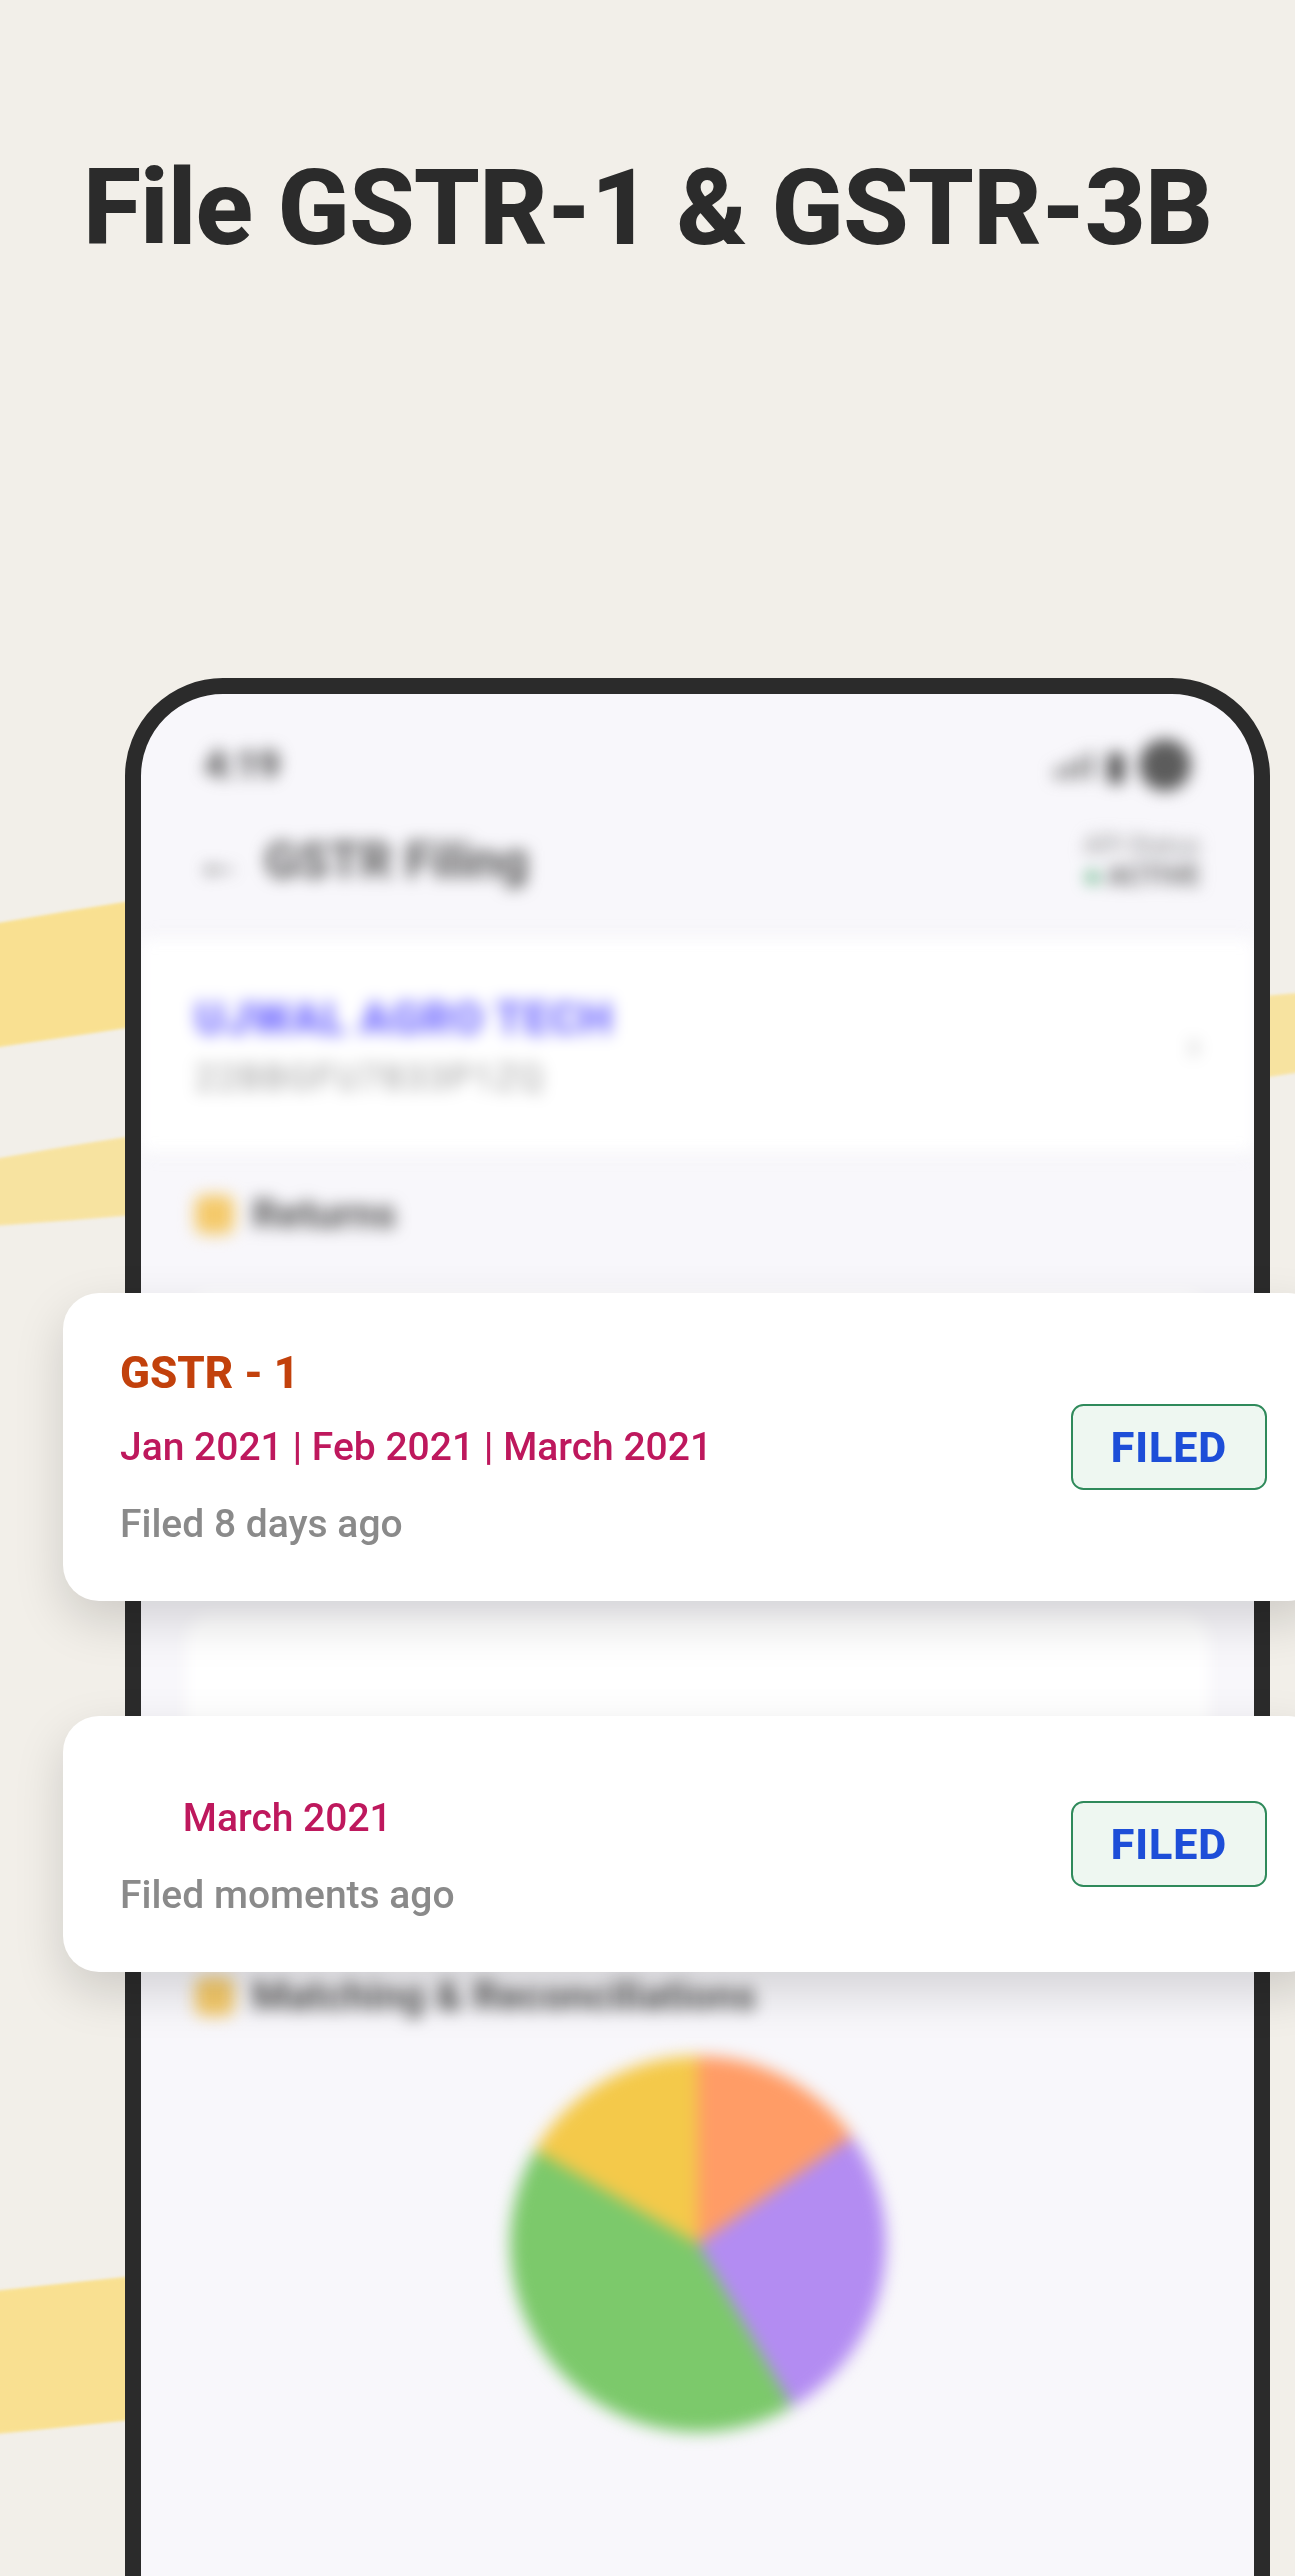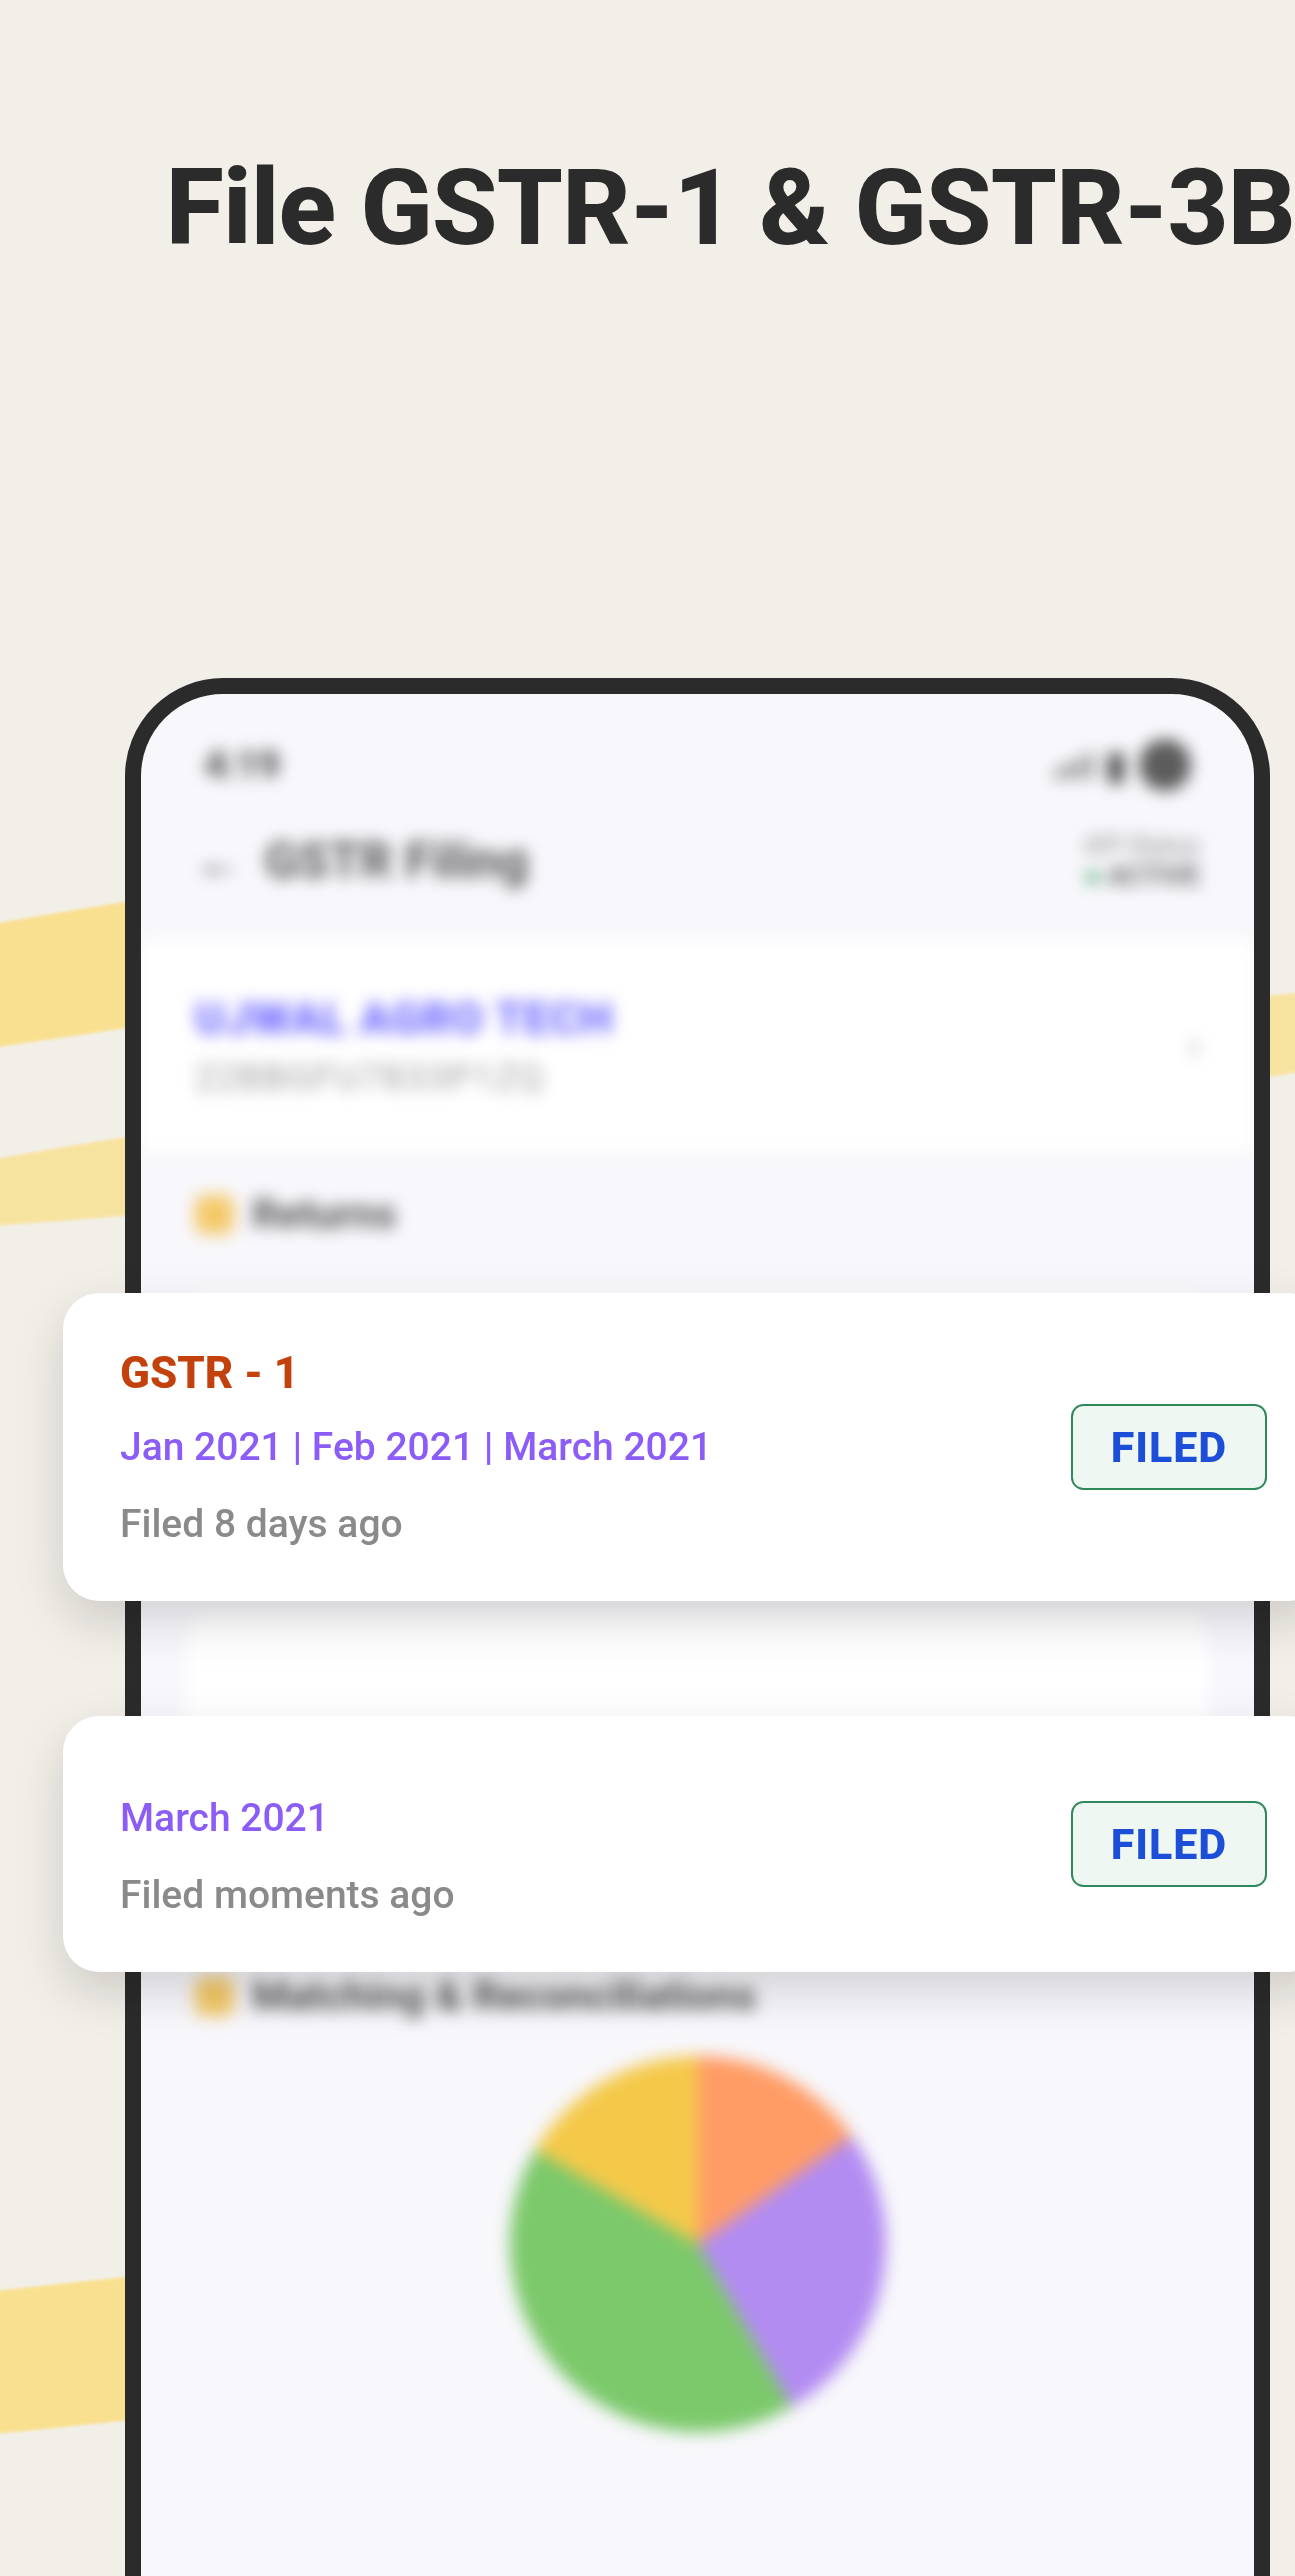"File GSTR-1 & GSTR-3B" .page-title { text-align: right -> center }
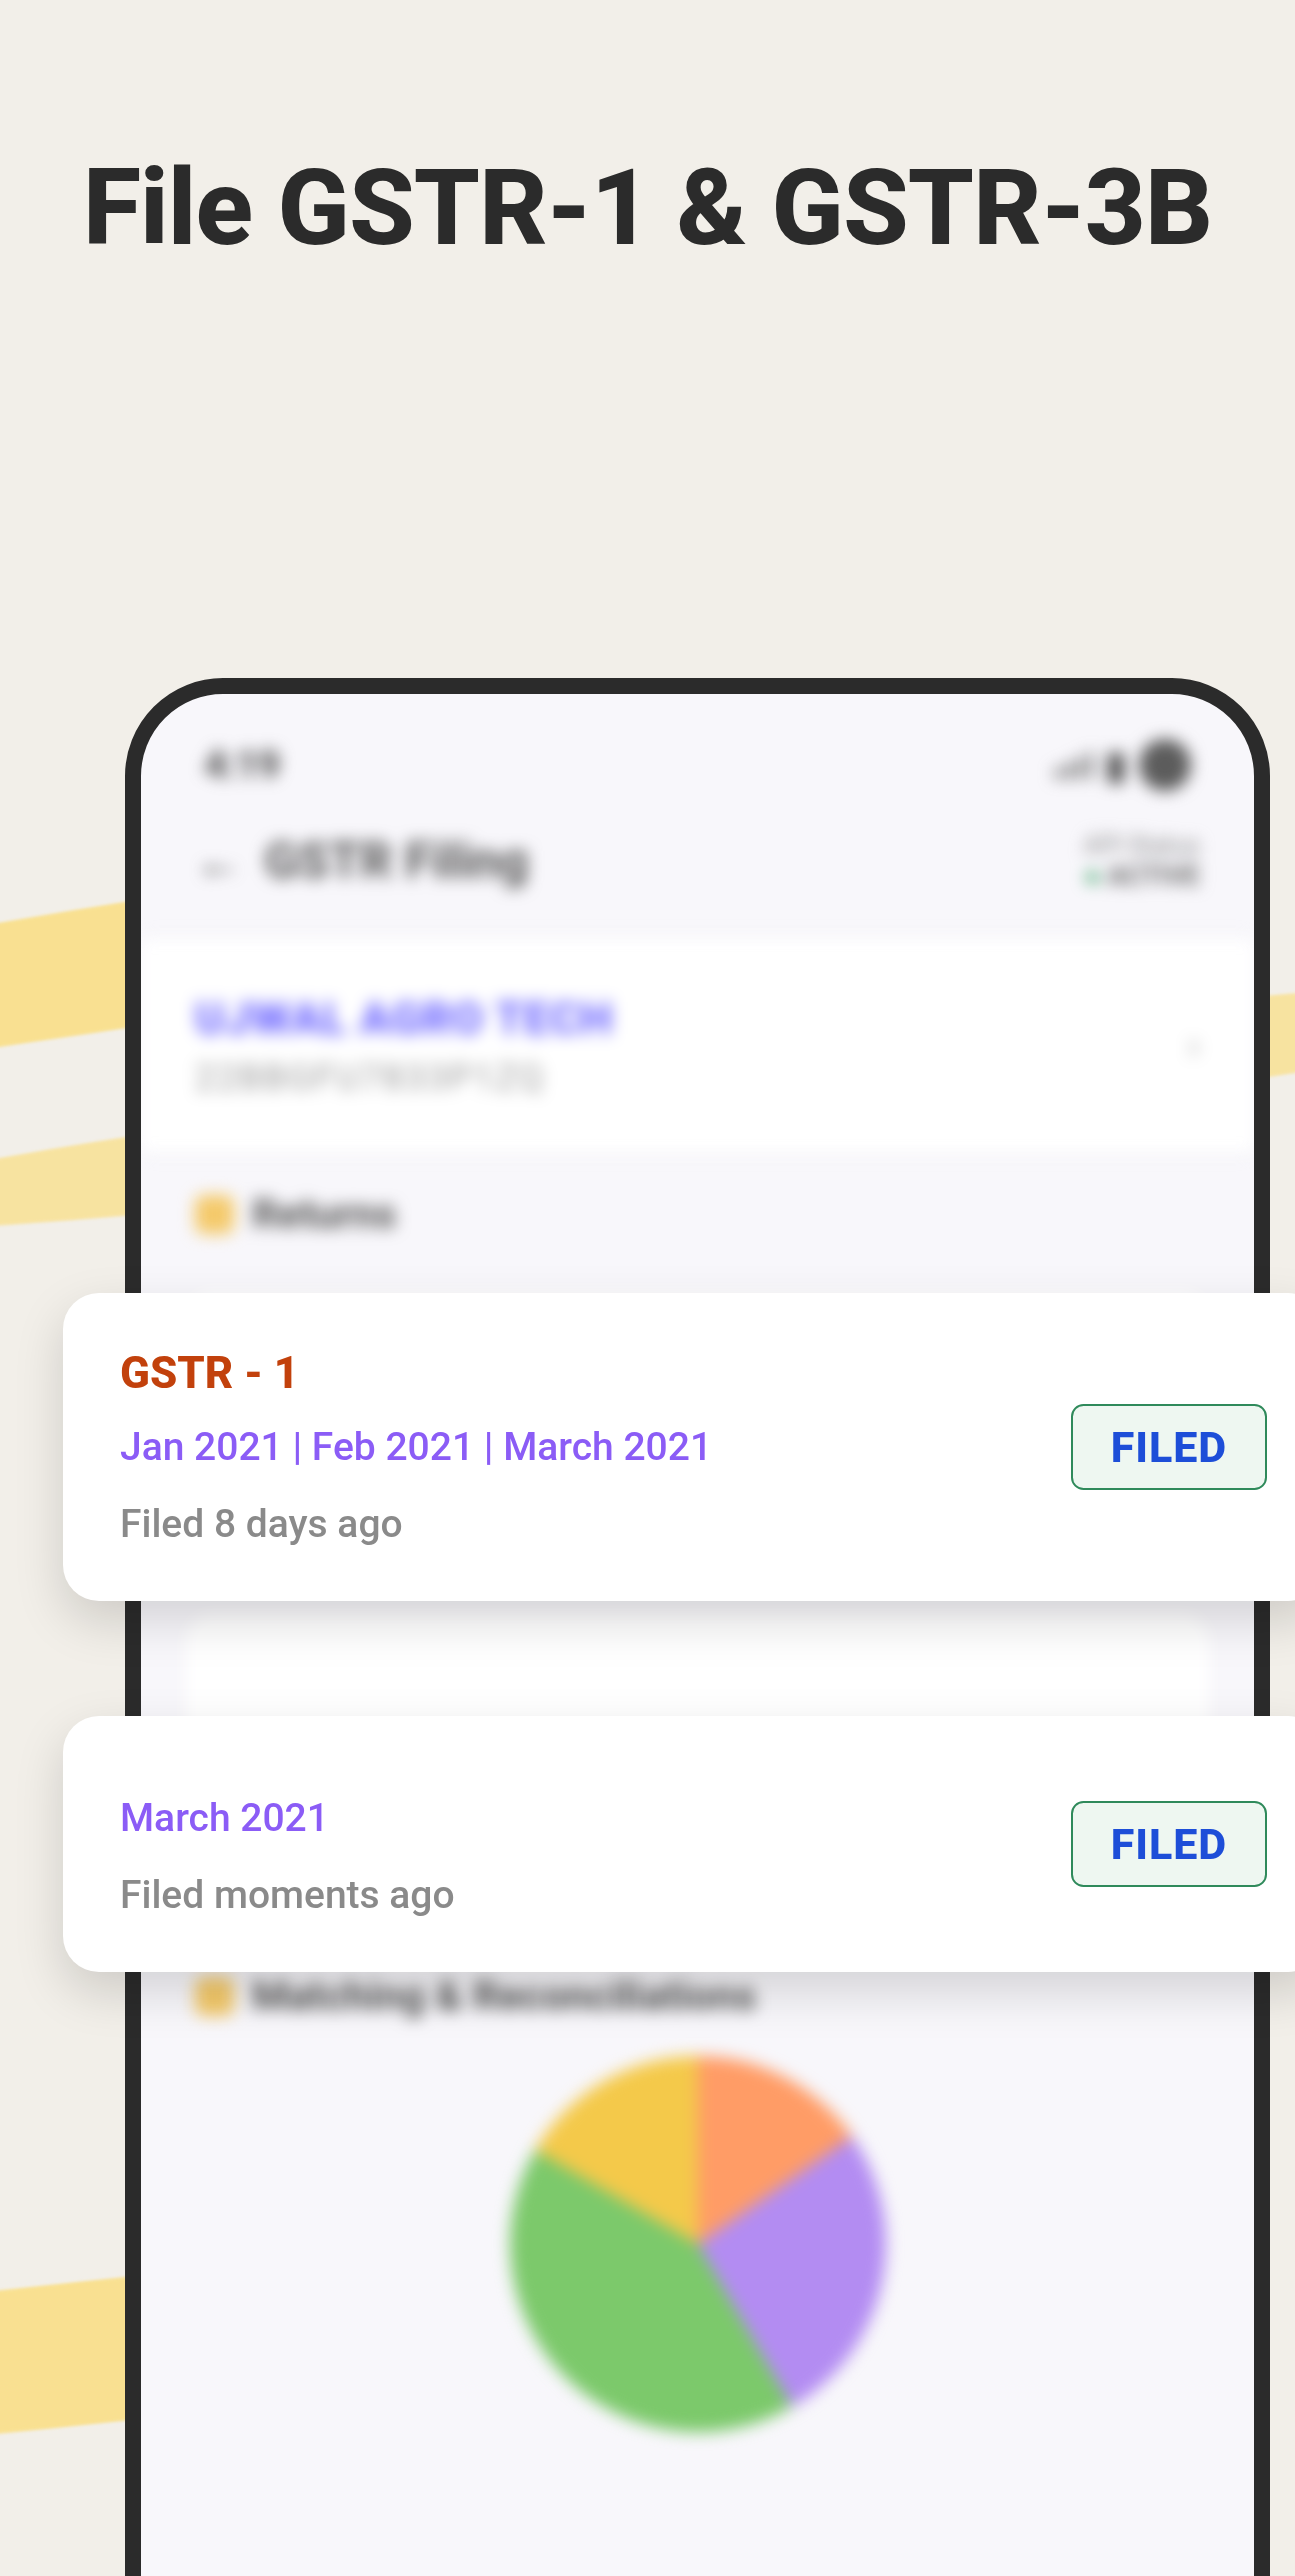"Jan 2021 | Feb 2021" .card .left .period { color: #8b5cf6 -> #be185d; text-align: none -> center }
